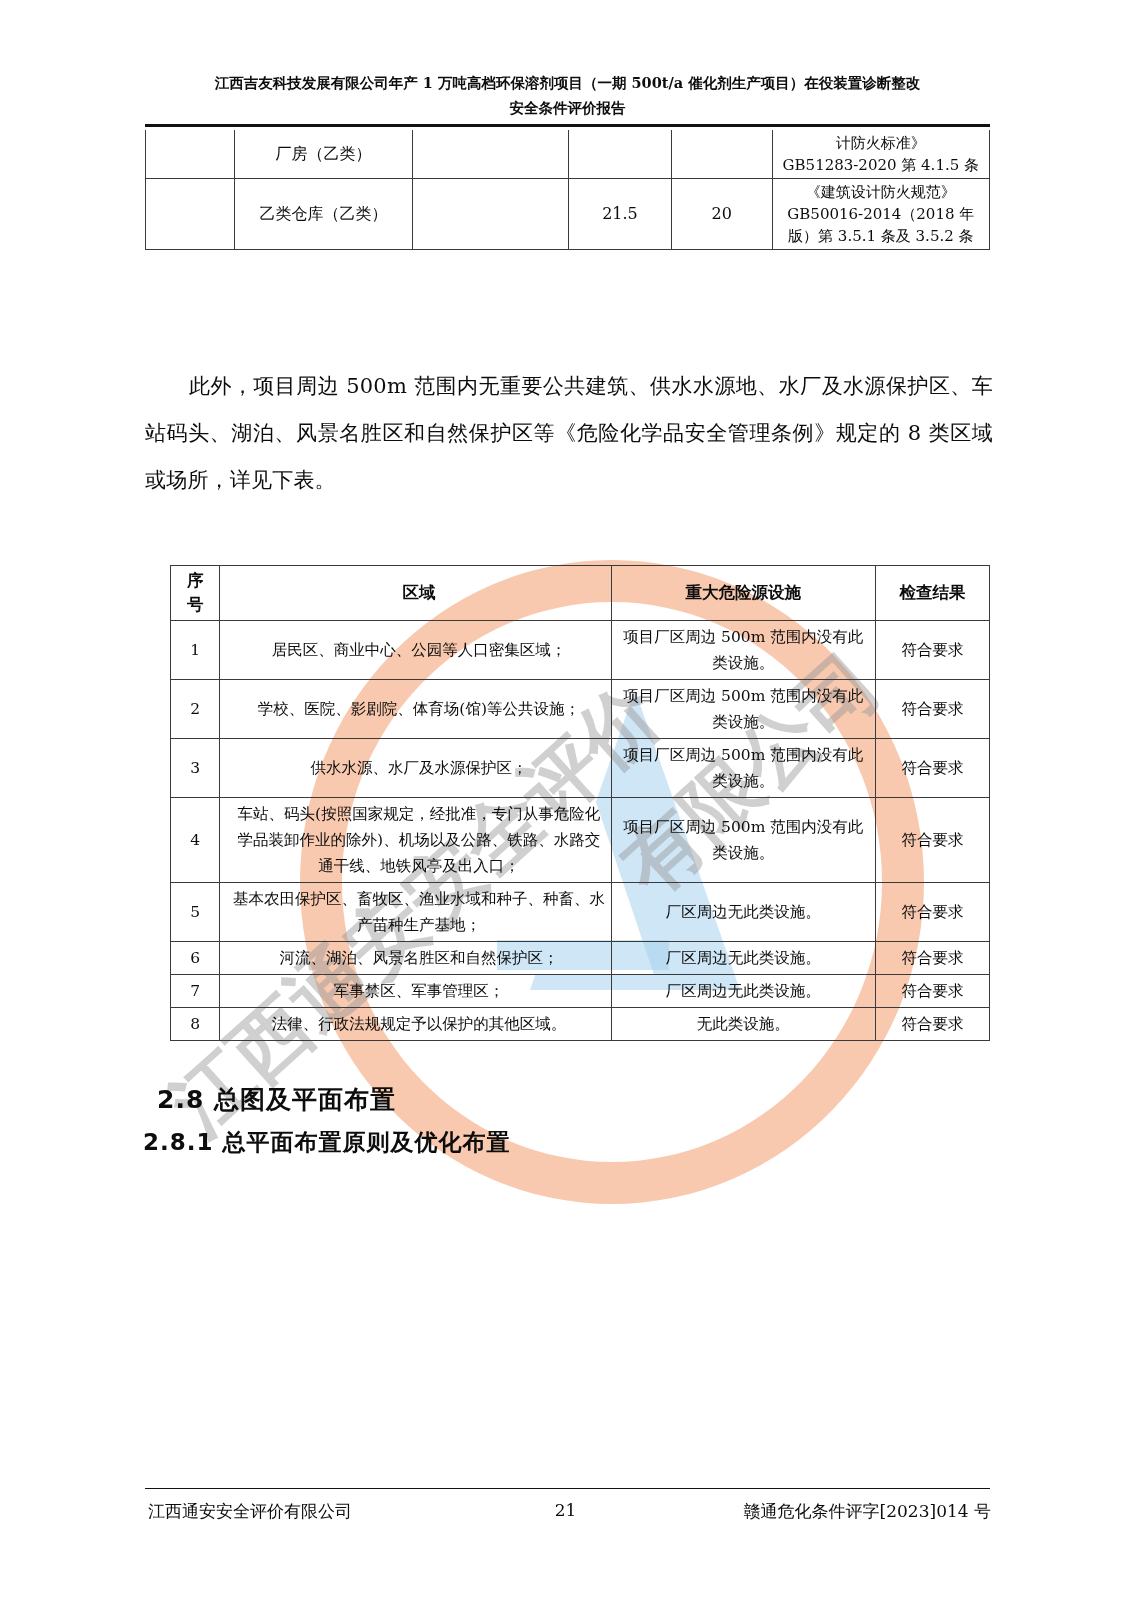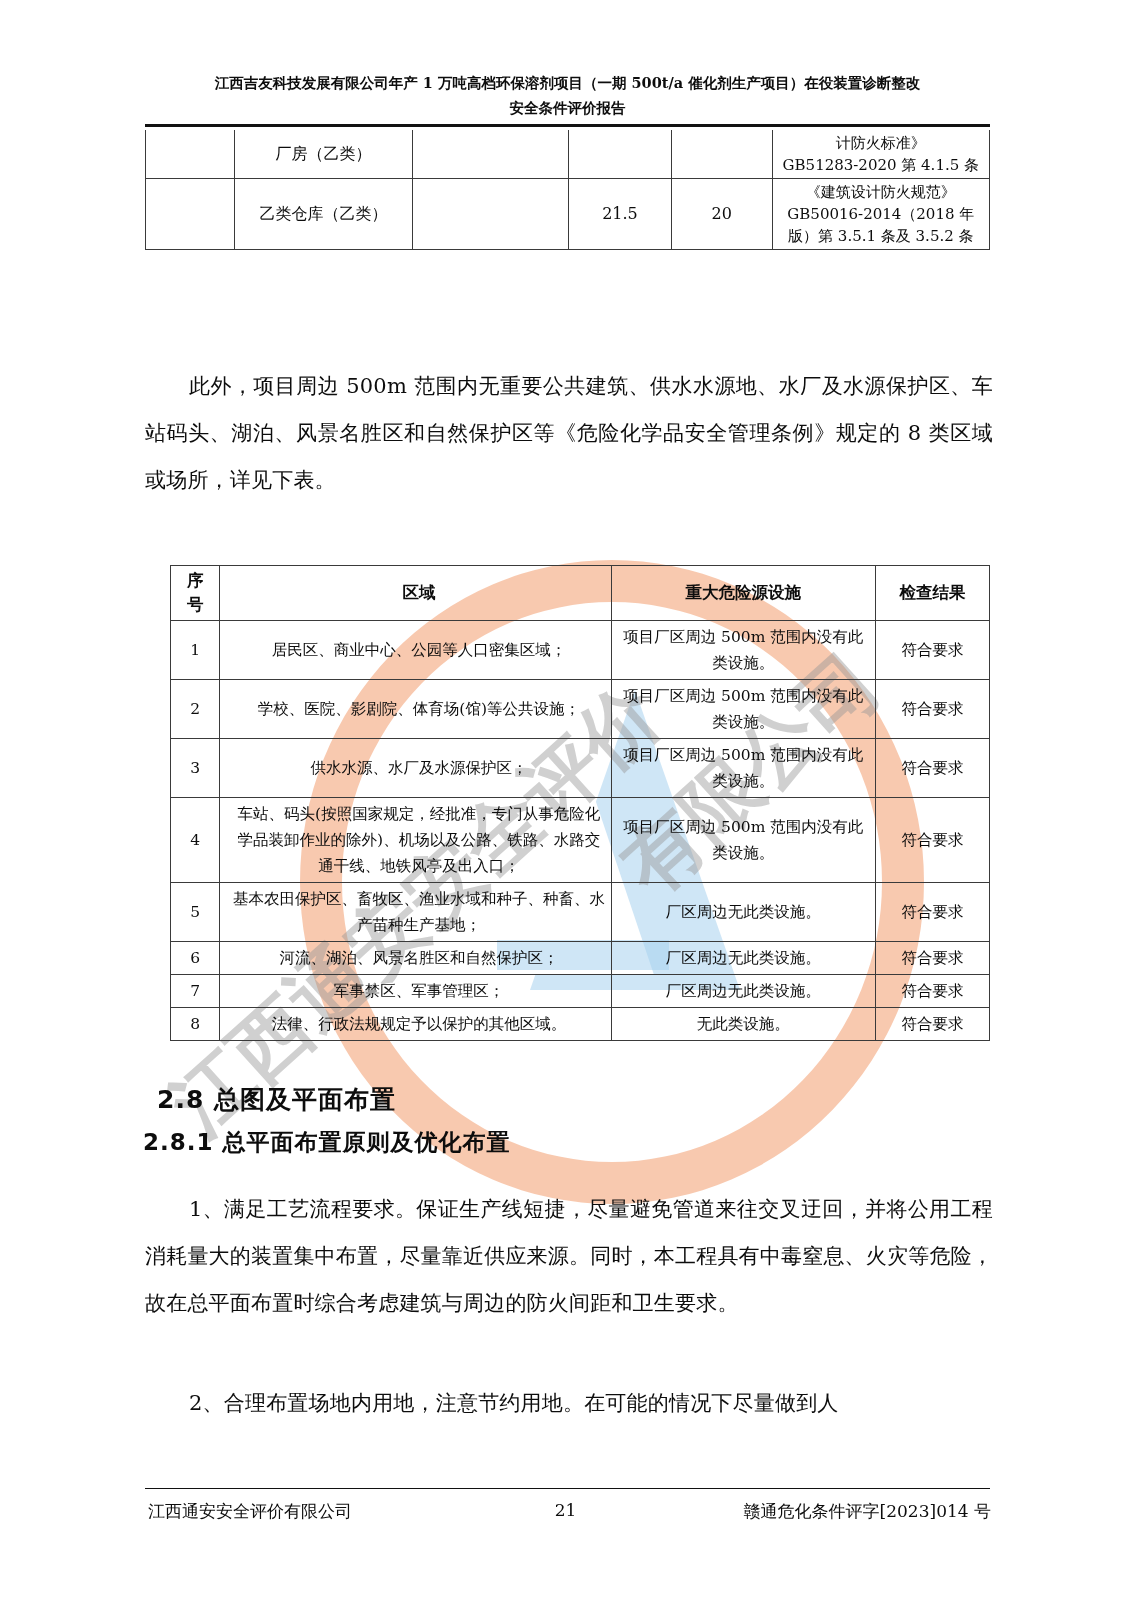"1、满足工艺流程要求。保证生产线短捷，尽量避免管道来往交叉迂回，并将公用工程消耗" div.para { html: <div>1、满足工艺流程要求。保证生产线短捷，尽量避免管道来往交叉迂回，并将公用工程消耗量大的装置集中布置，尽量靠近供应来源。同时，本工程具有中毒窒息、火灾等危险，故在总平面布置时综合考虑建筑与周边的防火间距和卫生要求。</div> -> none }
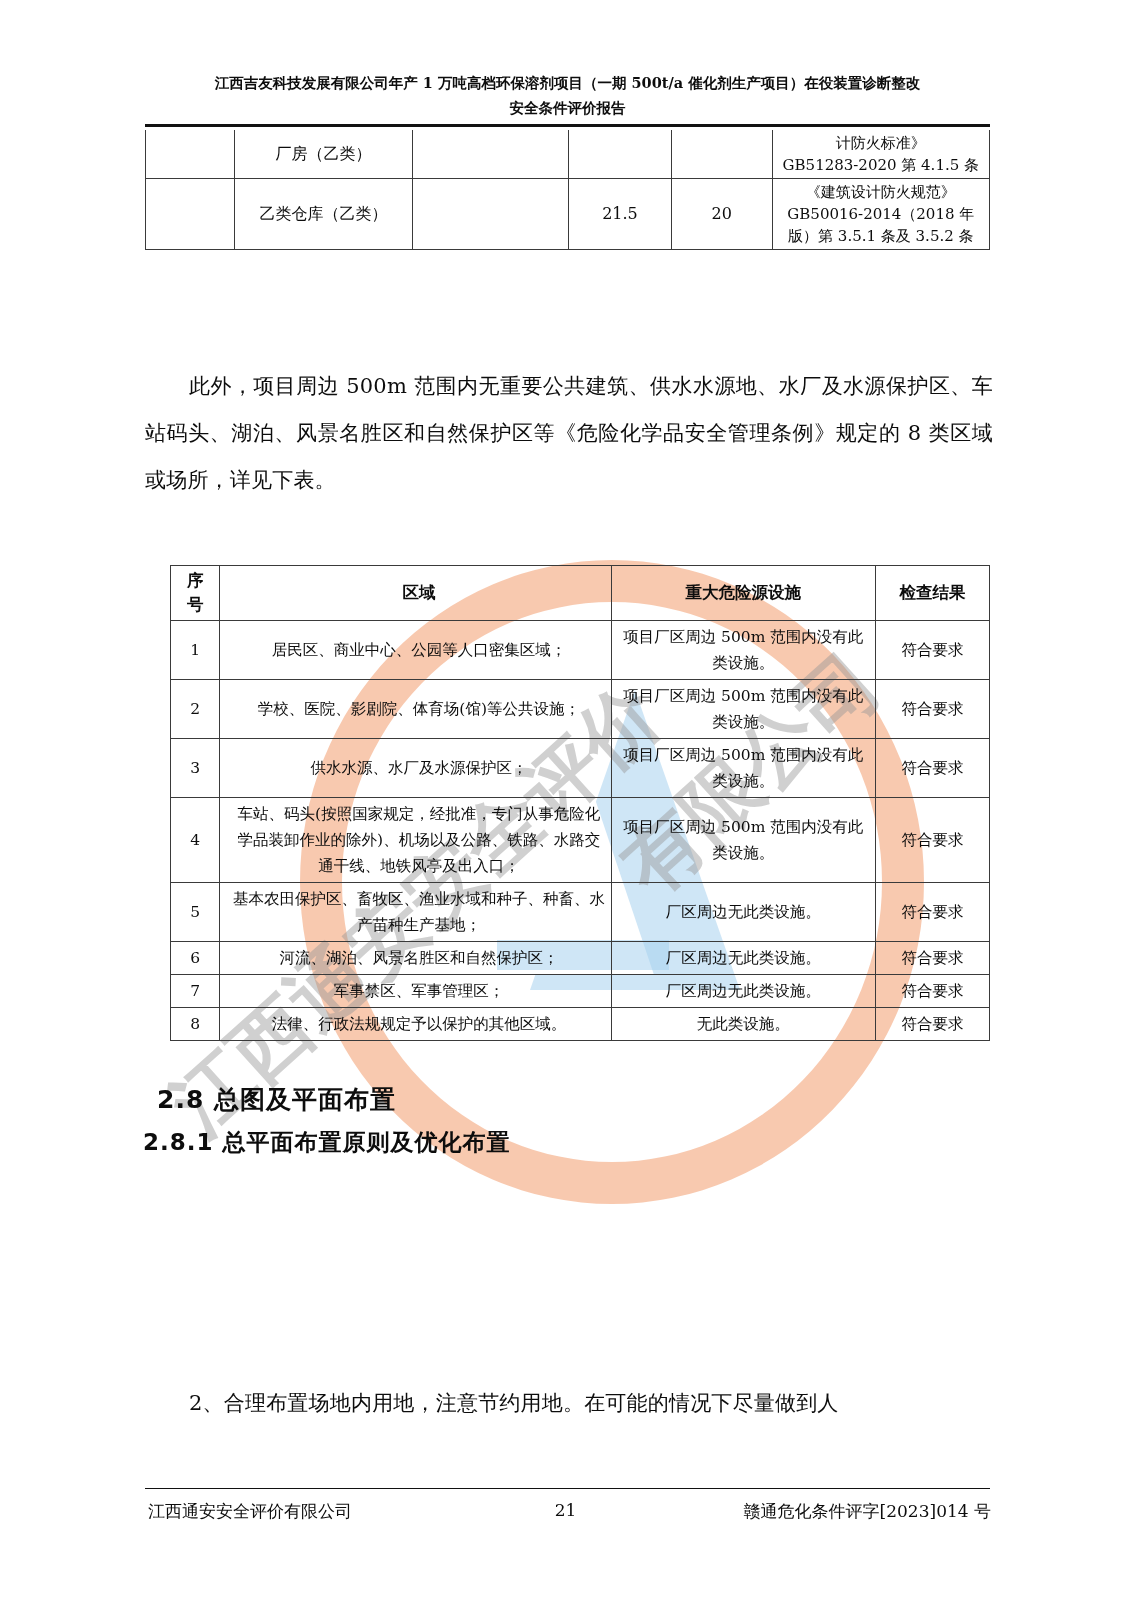"2、合理布置场地内用地，注意节约用地。在可能的情况下尽量做到人" div.para { html: <div>2、合理布置场地内用地，注意节约用地。在可能的情况下尽量做到人</div> -> none }
